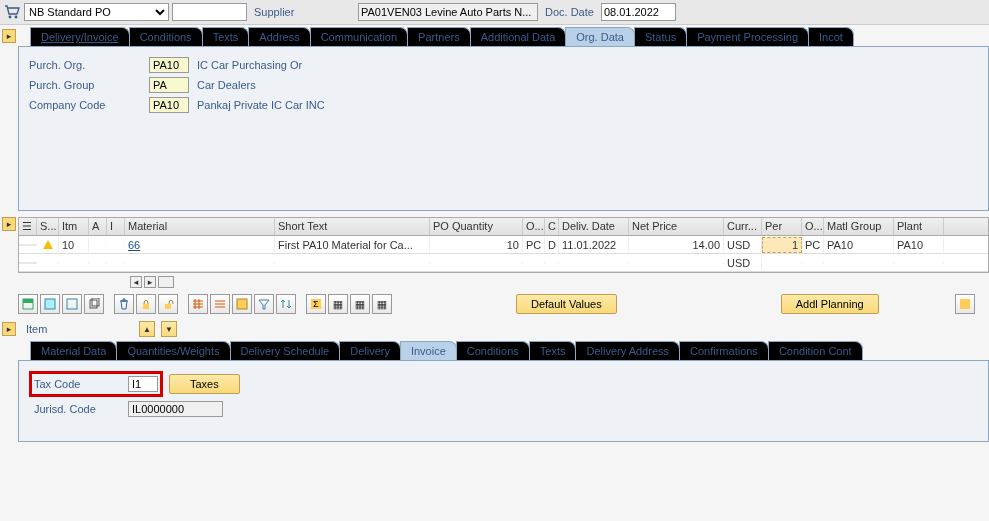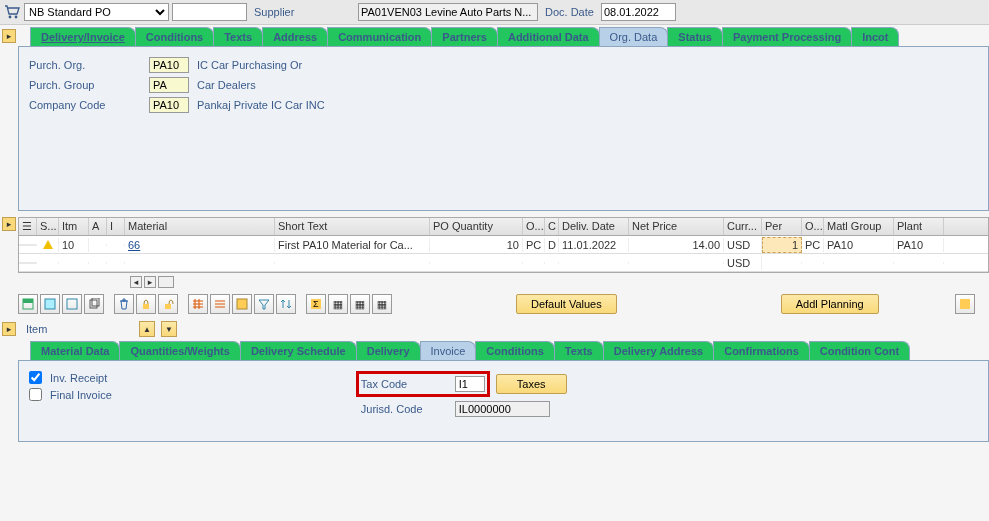"Delivery/Invoice" .tab { background: #22c55e -> #000000; font-weight: bold -> none }
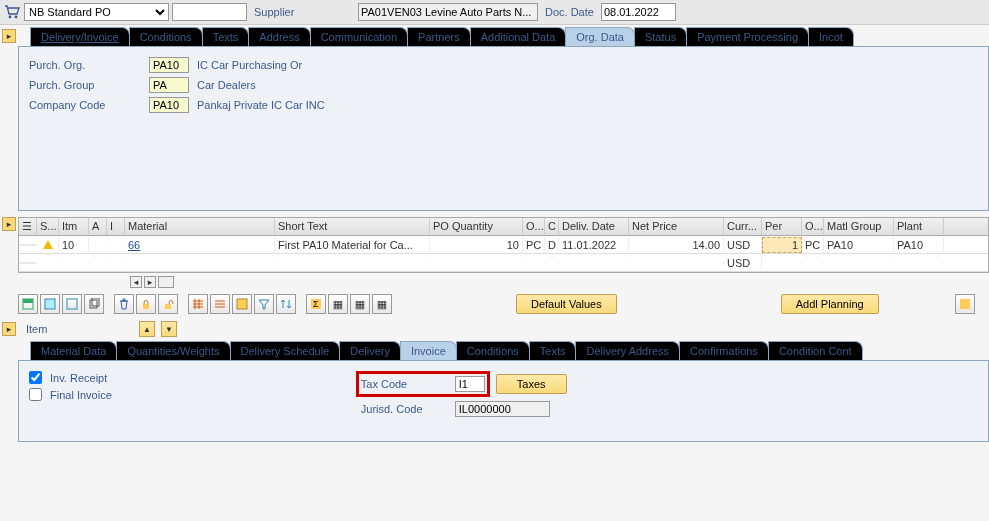"Inv. Receipt" div.detail-left { html: <div> <label> <input> <span>Inv. Receipt</span> </label> <label> <input> <span>Final Invoice</span> </label> </div> -> none }
